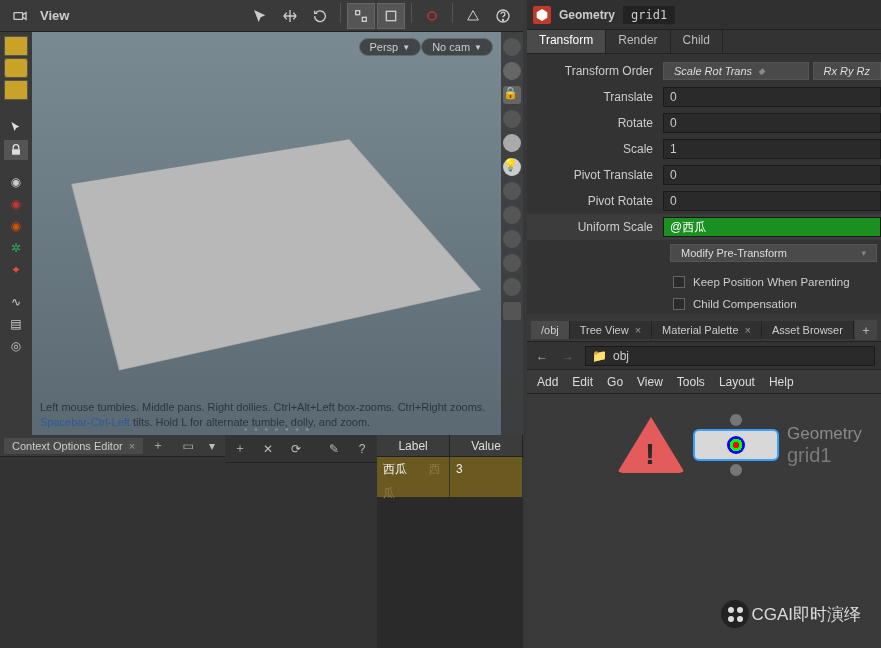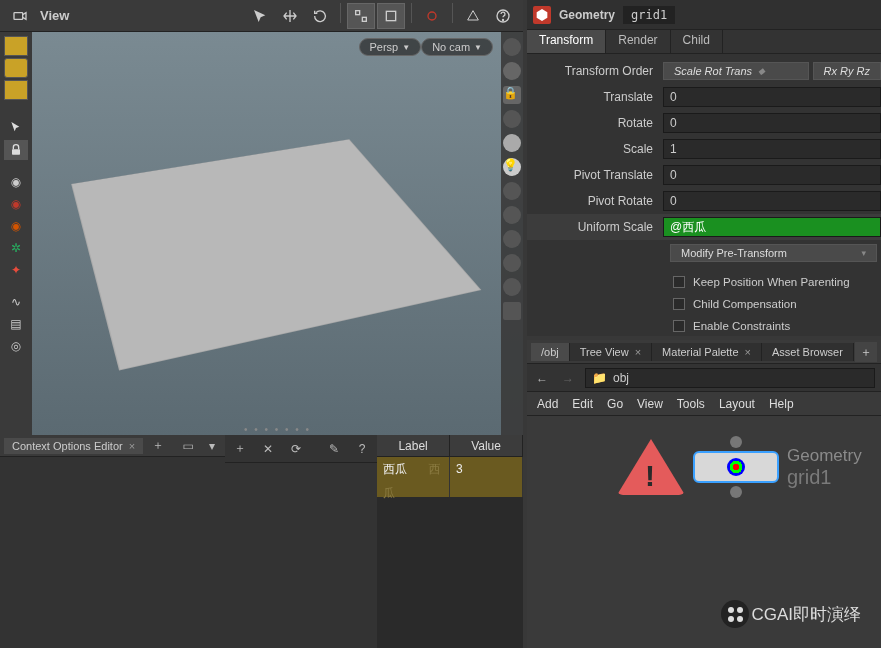"Enable Constraints" div.checkbox-row { html: <div> <div></div> <span>Enable Constraints</span> </div> -> none }
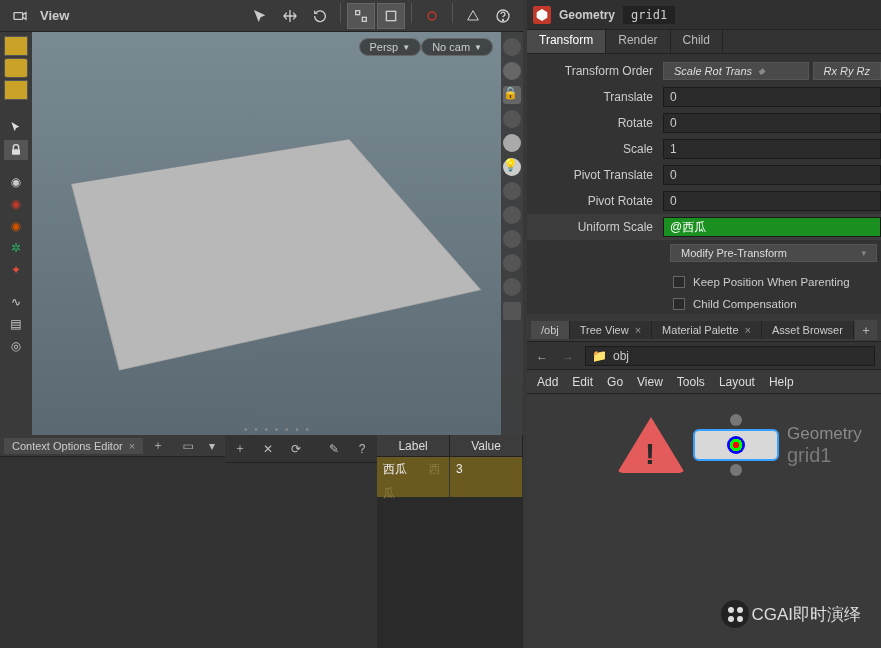"Left mouse tumbles. Middle pans." div.hint { html: none -> <div> <span>Left mouse tumbles. Middle pans. Right dollies. Ctrl+Alt+Left box-zooms. Ctrl+Right zooms.</span><br> <a>Spacebar-Ctrl-Left</a><span> tilts. Hold L for alternate tumble, dolly, and zoom.</span> </div> }
